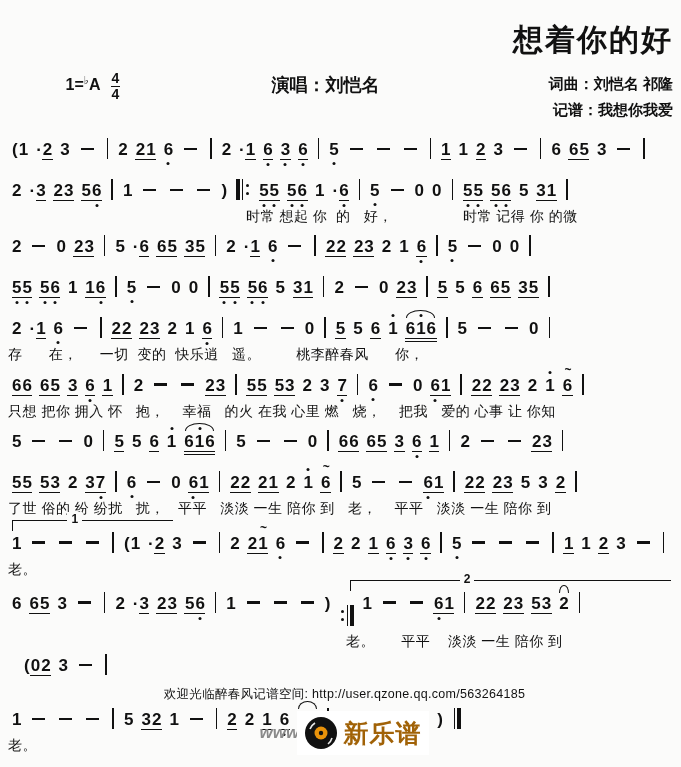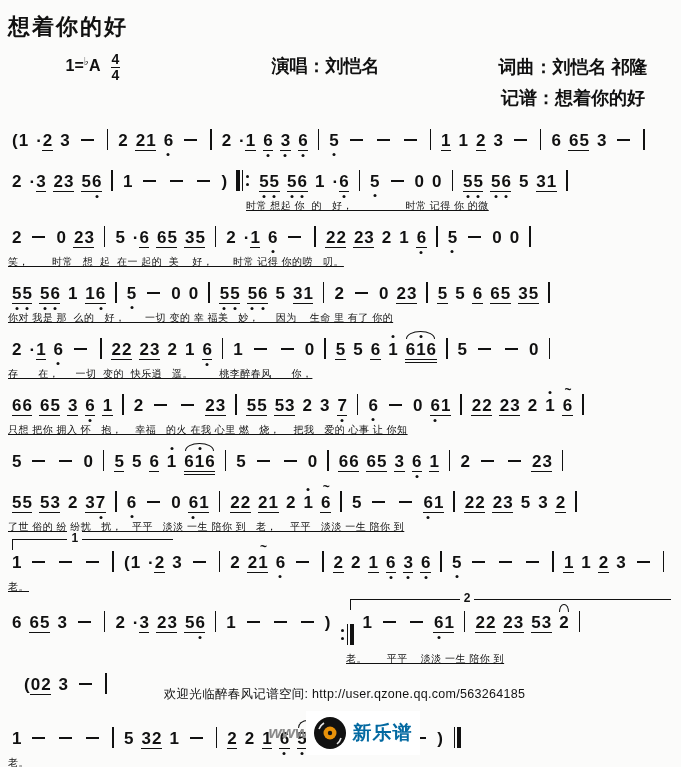"想着你的好" .title { font-size: 22px -> 30px; margin-top: 6px -> 14px; text-align: left -> right }
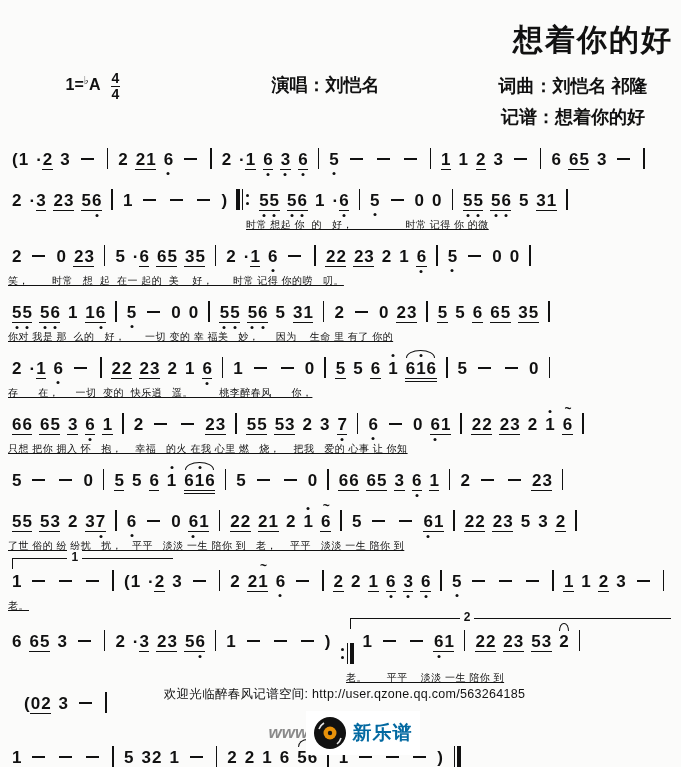"词曲：刘恺名 祁隆" .credits { font-size: 18px -> 15px; text-align: center -> right }
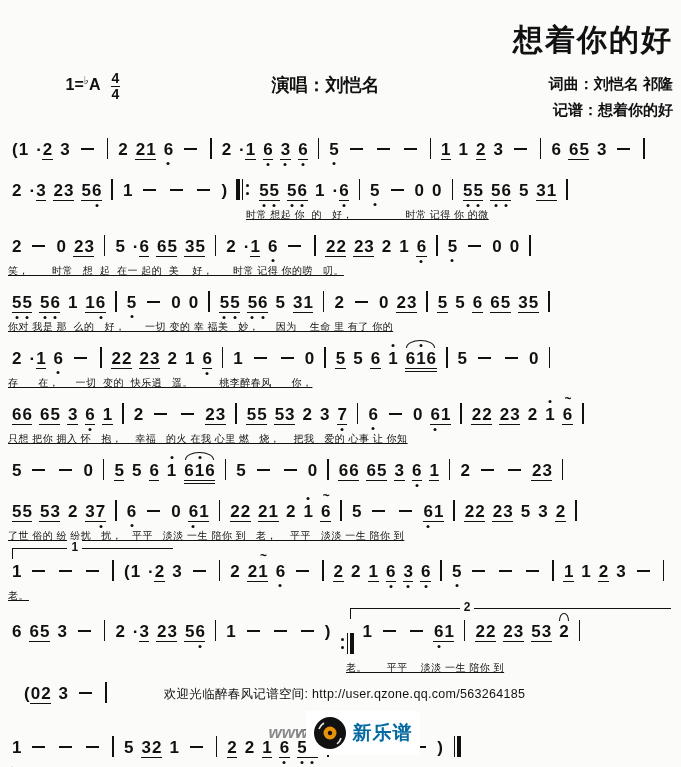"记谱：想着你的好" div { text: 想着你的好 -> 我想你我爱 }
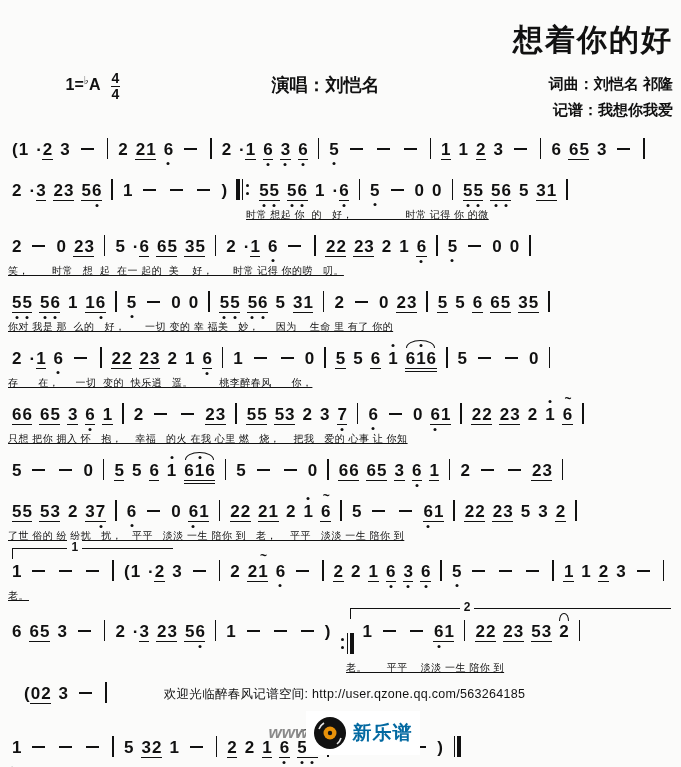"时常 想起 你 的 好，" .lyr { font-size: 10px -> 14px; text-decoration: underline -> none }
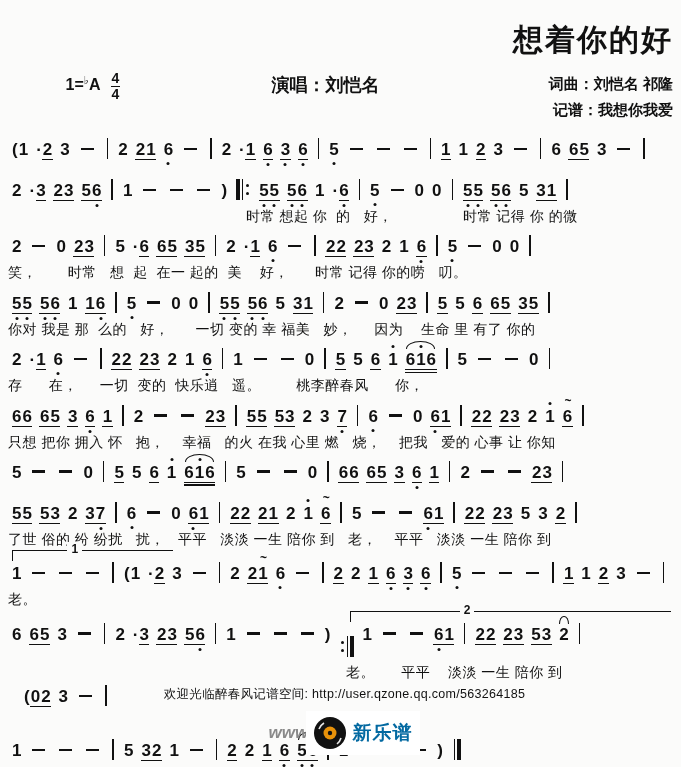"笑， 时常 想 起 在一" div.lyr { html: <div>笑， 时常 想 起 在一 起的 美 好， 时常 记得 你的唠 叨。</div> -> none }
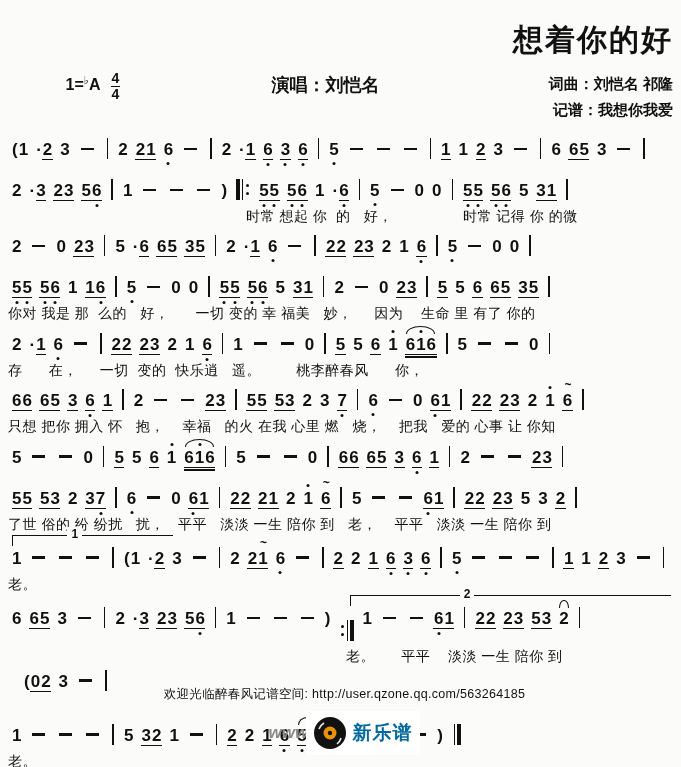"你对 我是 那 么的 好，" div.lyr { html: <div>你对 我是 那 么的 好， 一切 变的 幸 福美 妙， 因为 生命 里 有了 你的</div> -> none }
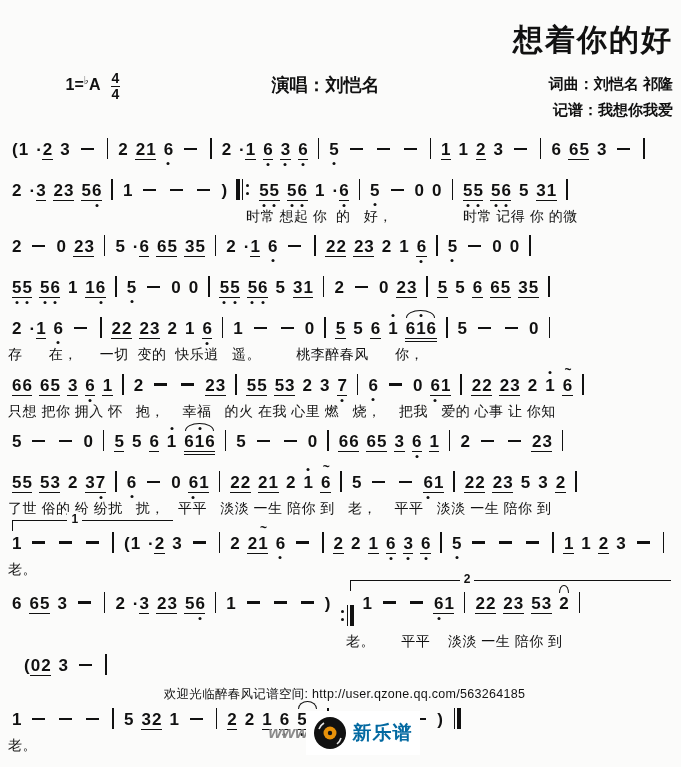"新乐谱" .brand-name { color: #0369a1 -> #a16207; font-size: 19px -> 25px }
